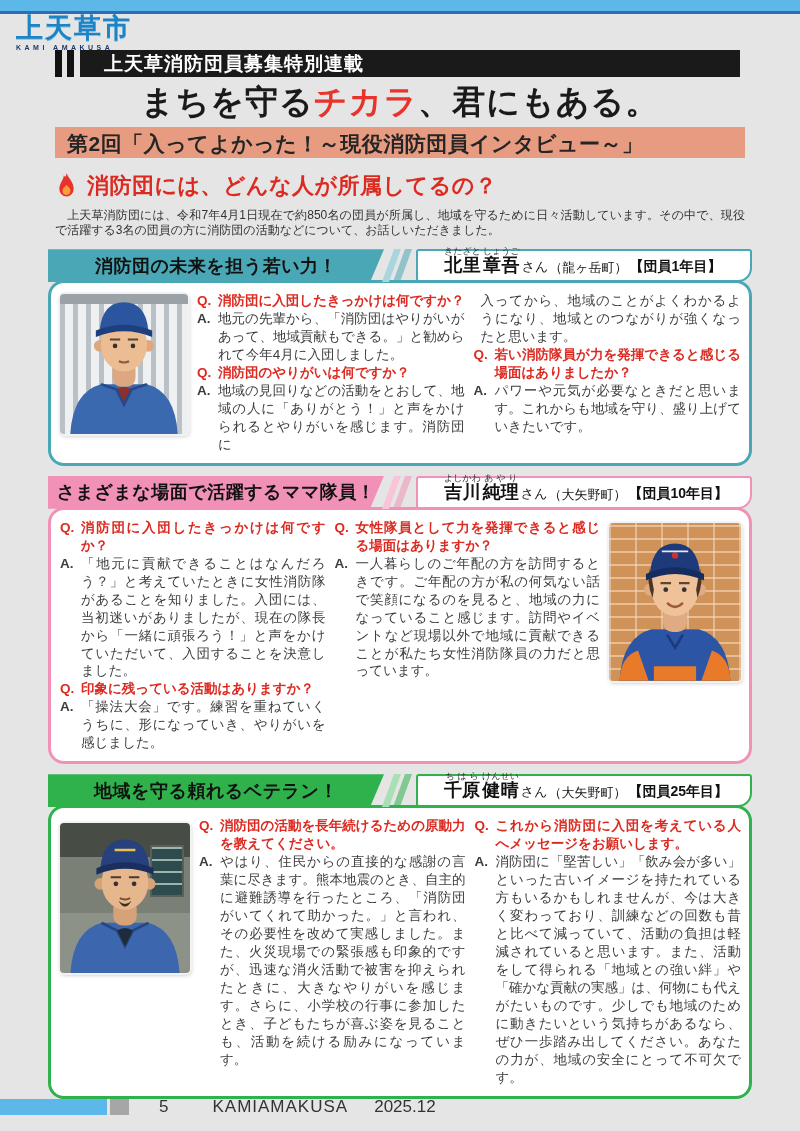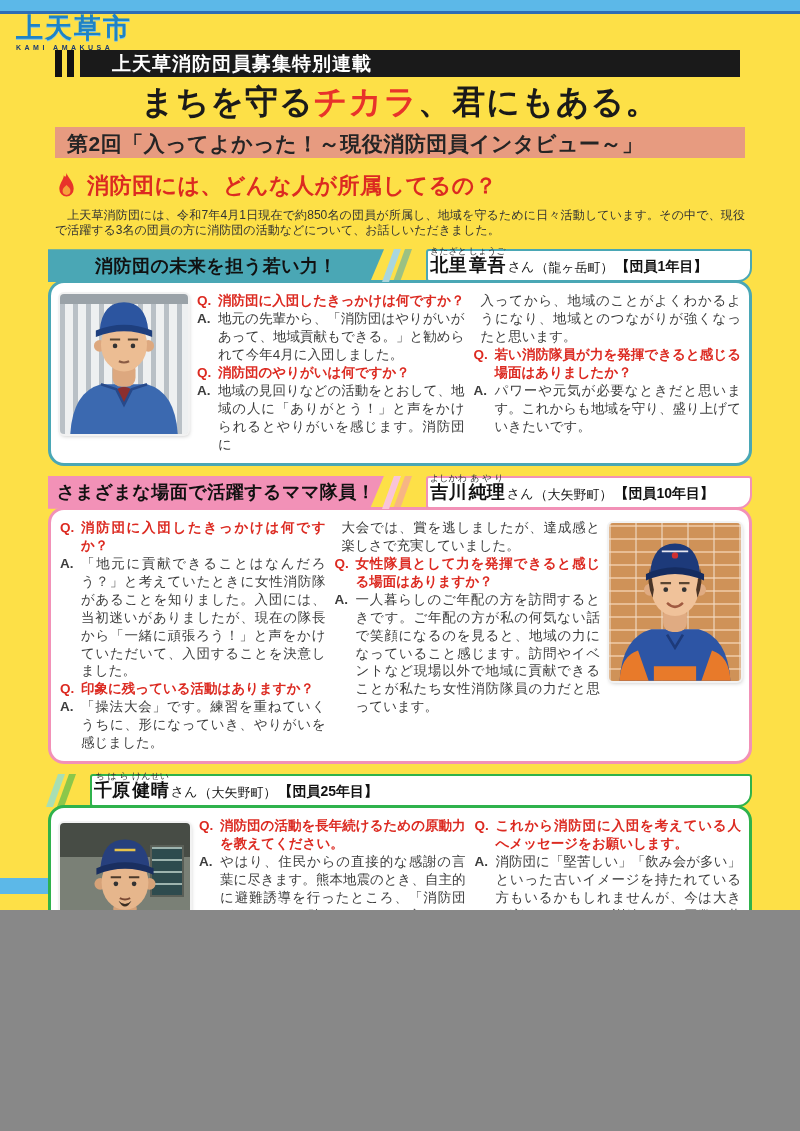"上天草市" .page { background: #fde047 -> #e5e5e5; height: 910px -> 1131px }
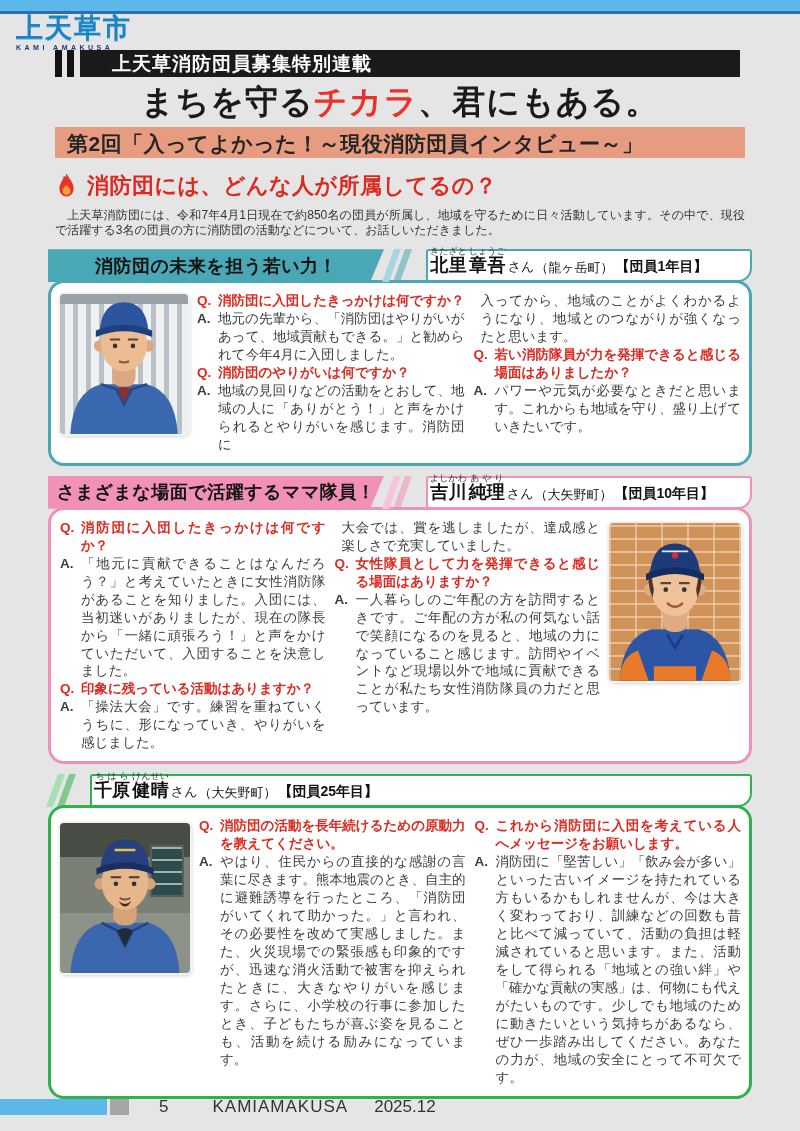"上天草消防団員募集特別連載" .series-banner { padding-left: 32px -> 24px }
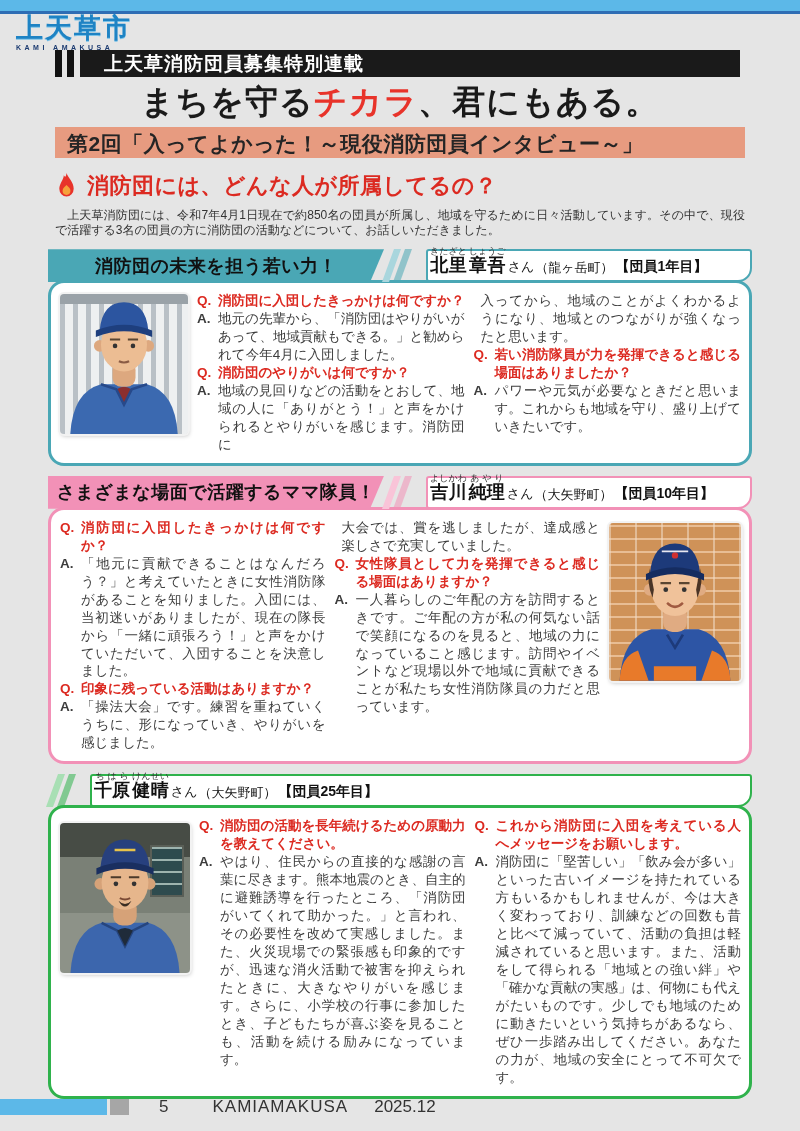"北里きたざと" .sec-name { margin-left: 20px -> 10px; padding: 1px 6px 3px 2px -> 1px 6px 3px 26px }
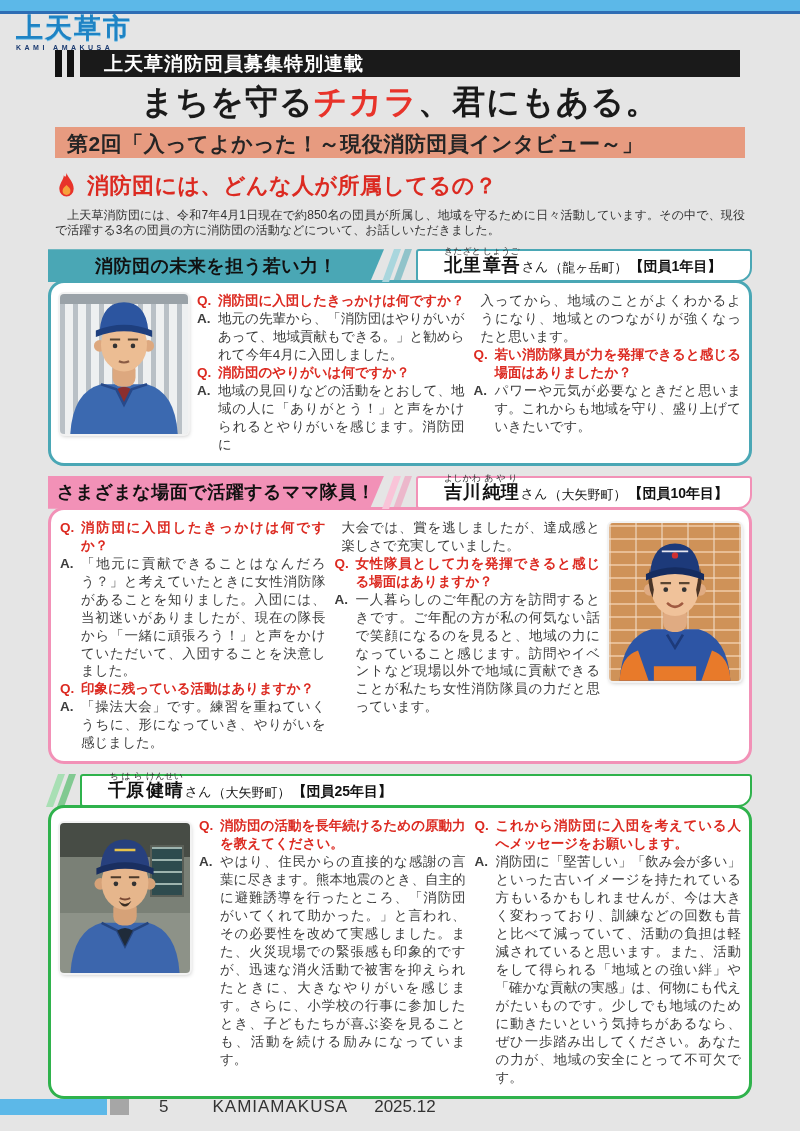"大会では、賞を逃しましたが、達成感と楽しさで充実していました。" div.qa-item { html: <div>大会では、賞を逃しましたが、達成感と楽しさで充実していました。</div> -> none }
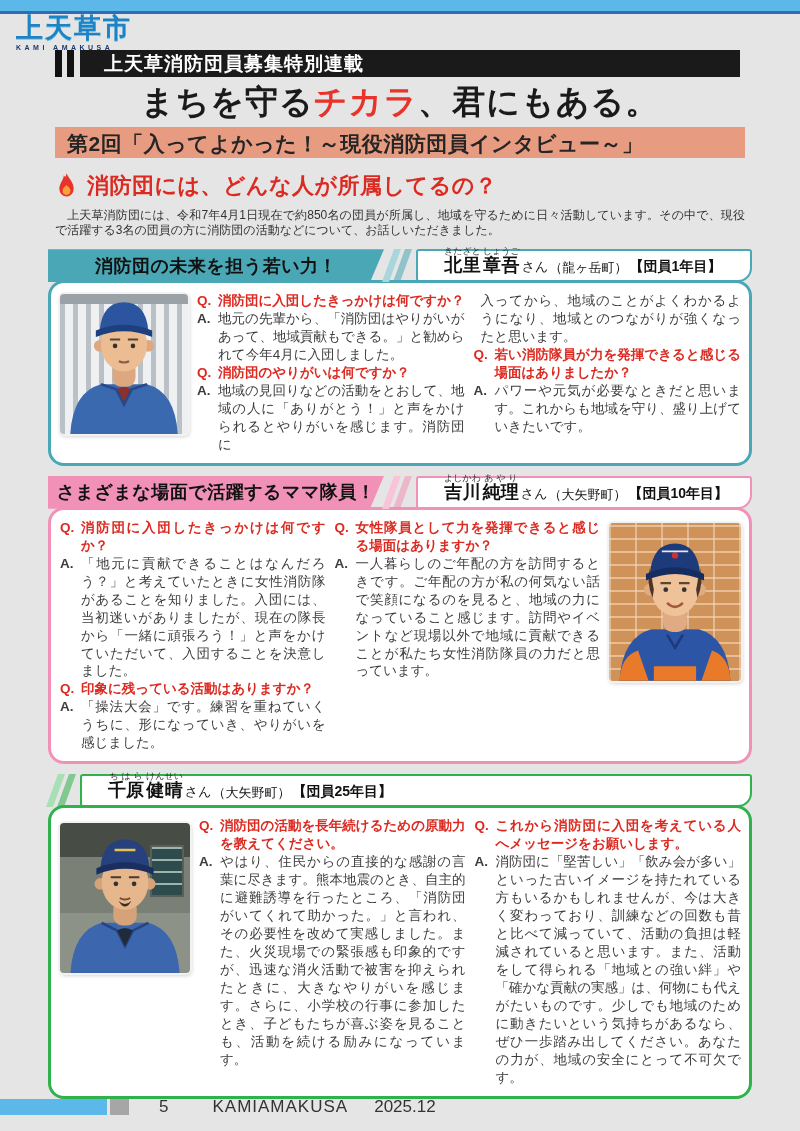"地域を守る頼れるベテラン！" div.sec-label { html: none -> <div>地域を守る頼れるベテラン！</div> }
